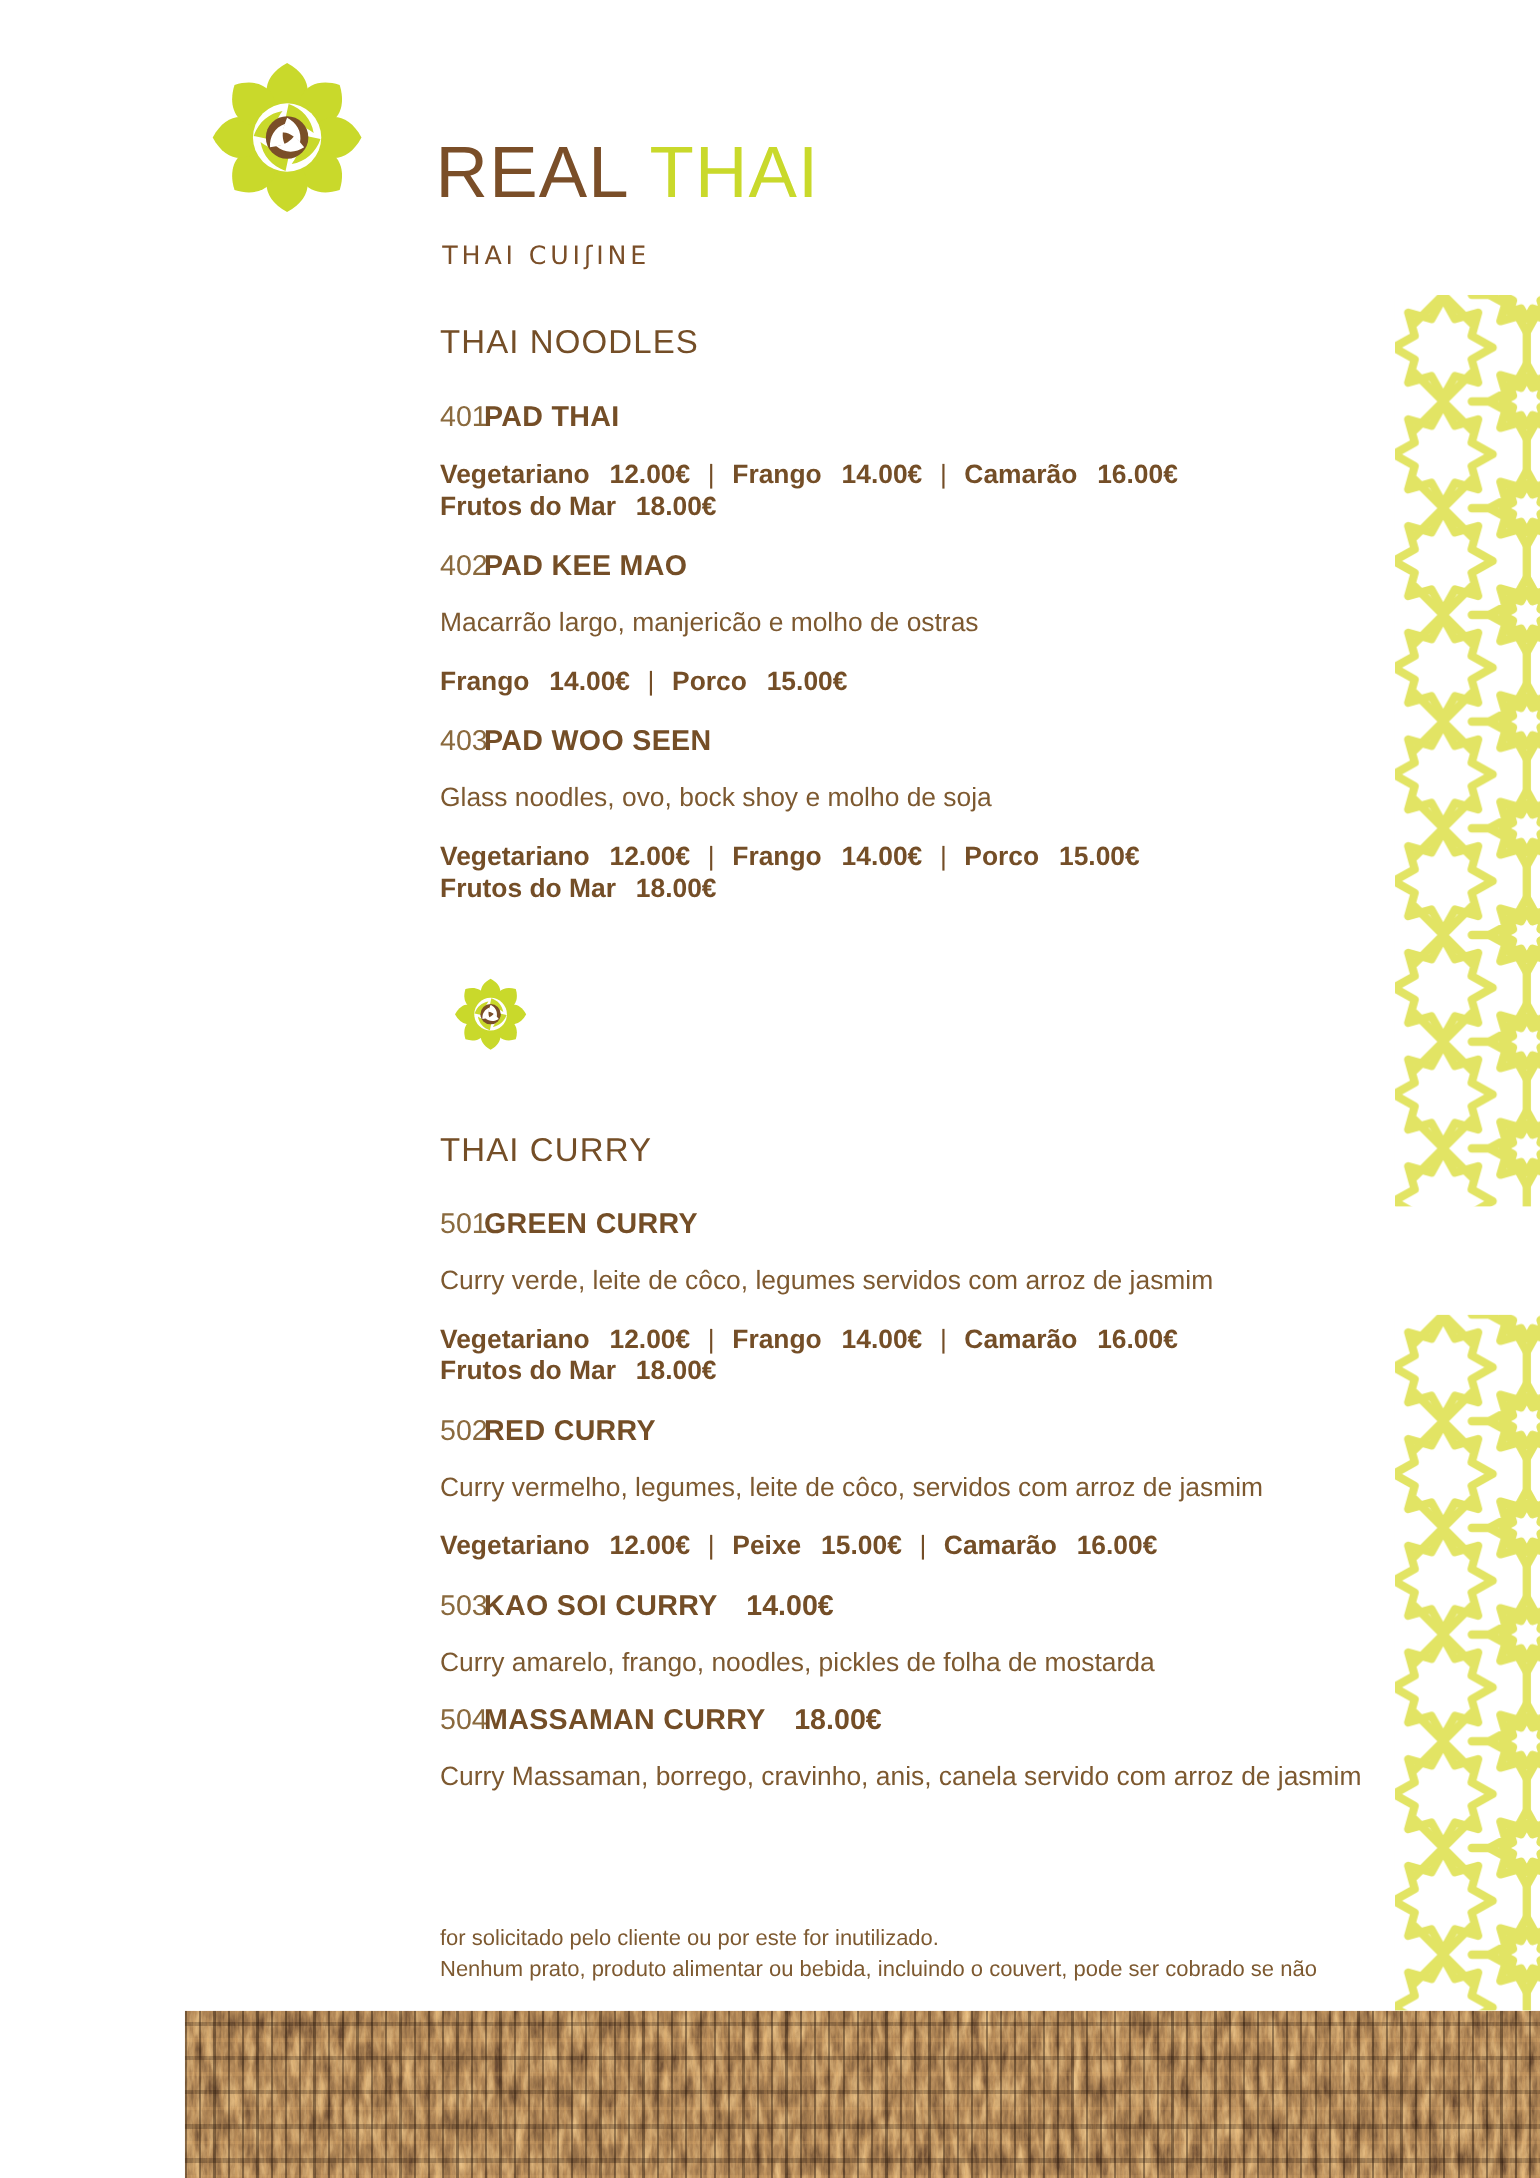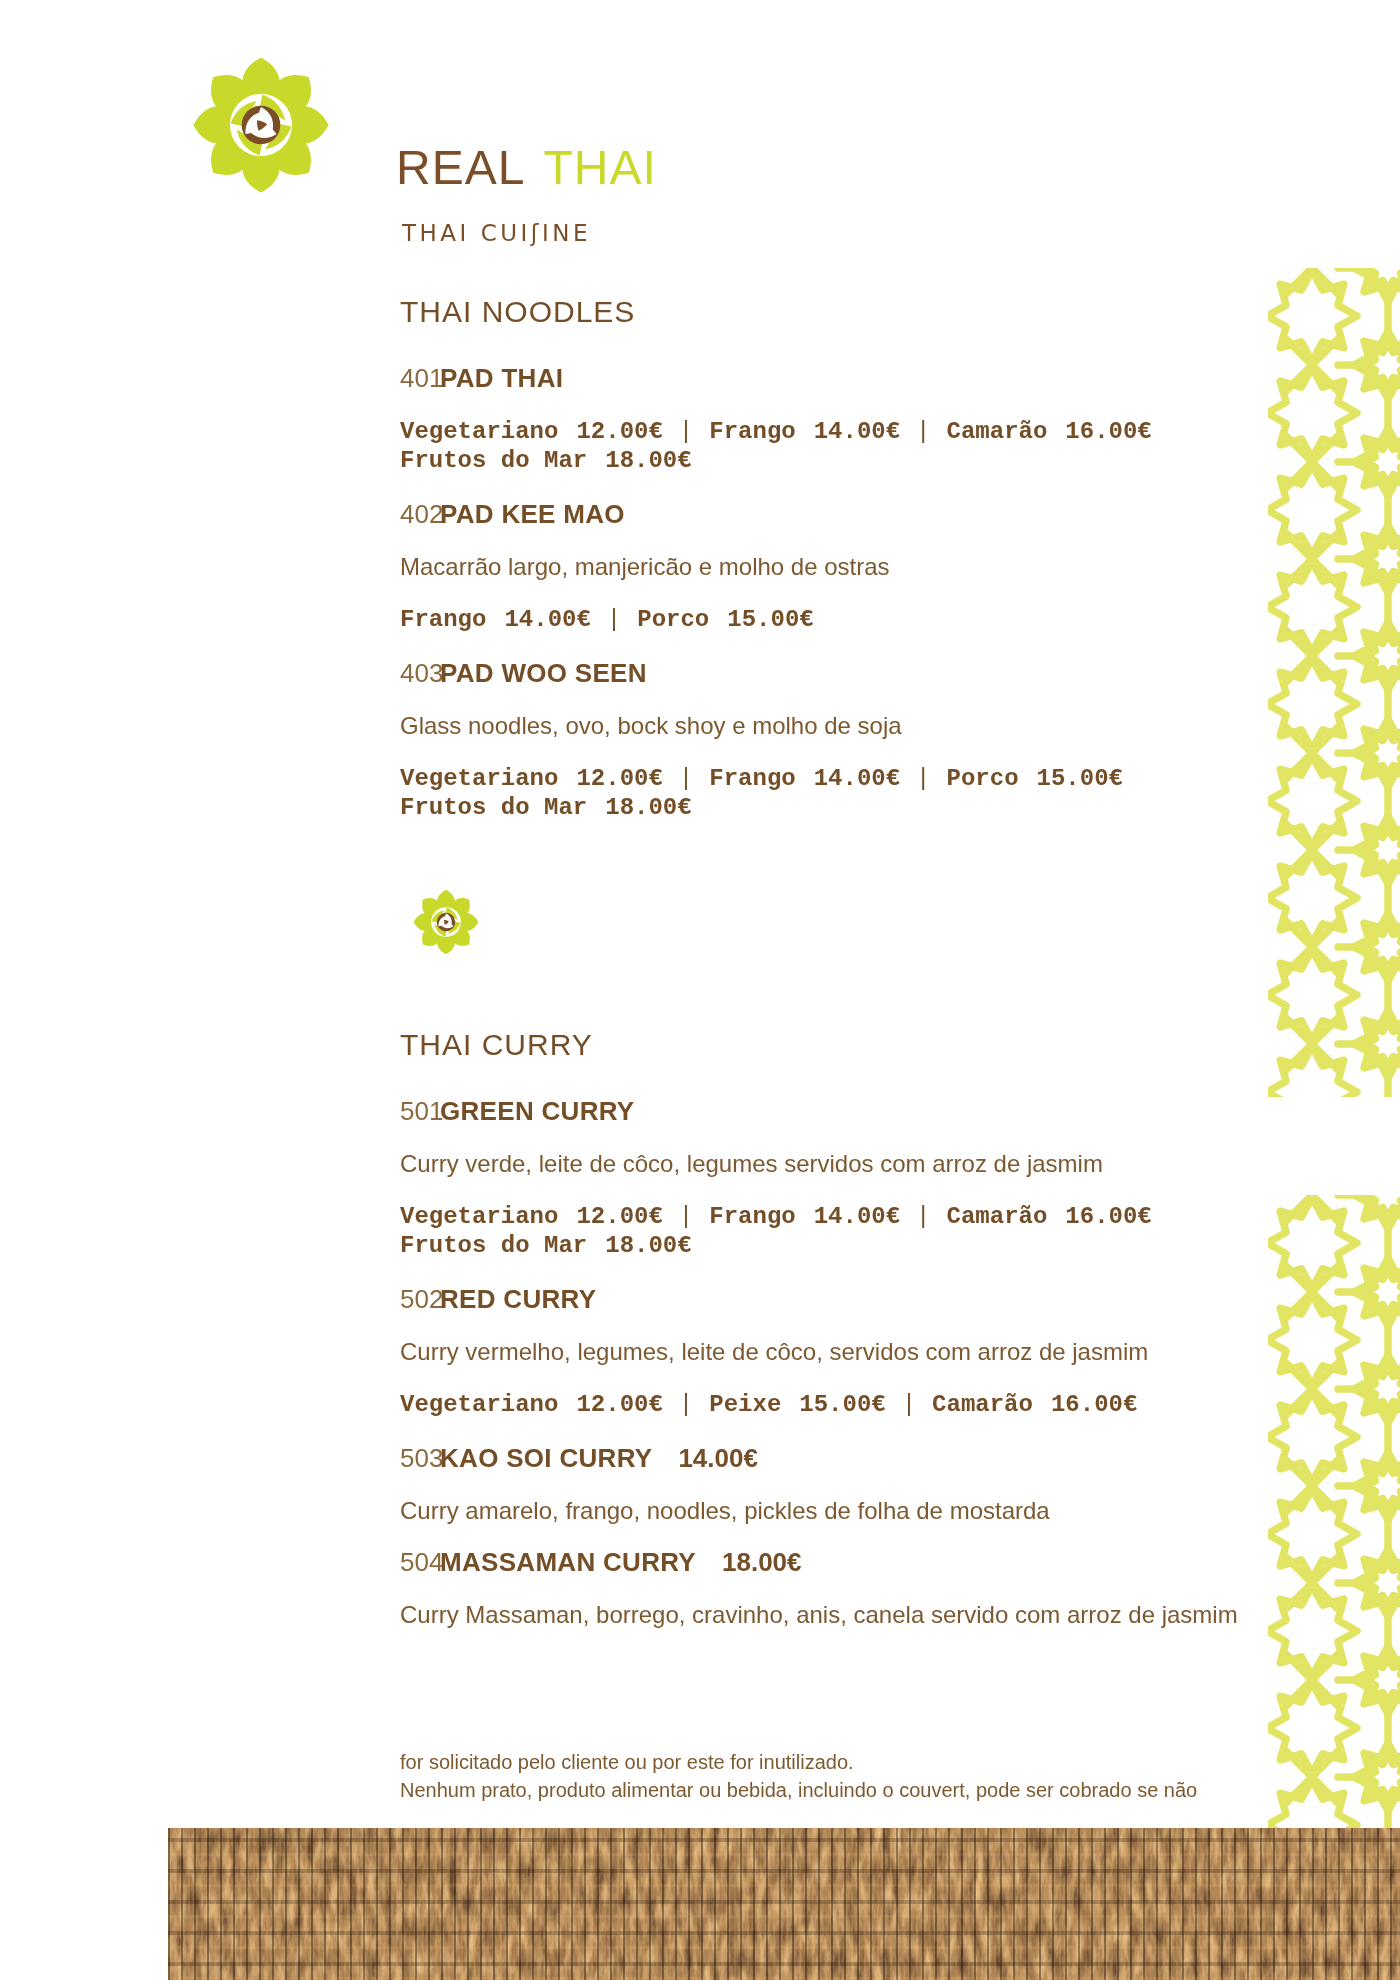"REAL THAI" .wordmark { font-size: 48px -> 66px; top: 128px -> 116px }
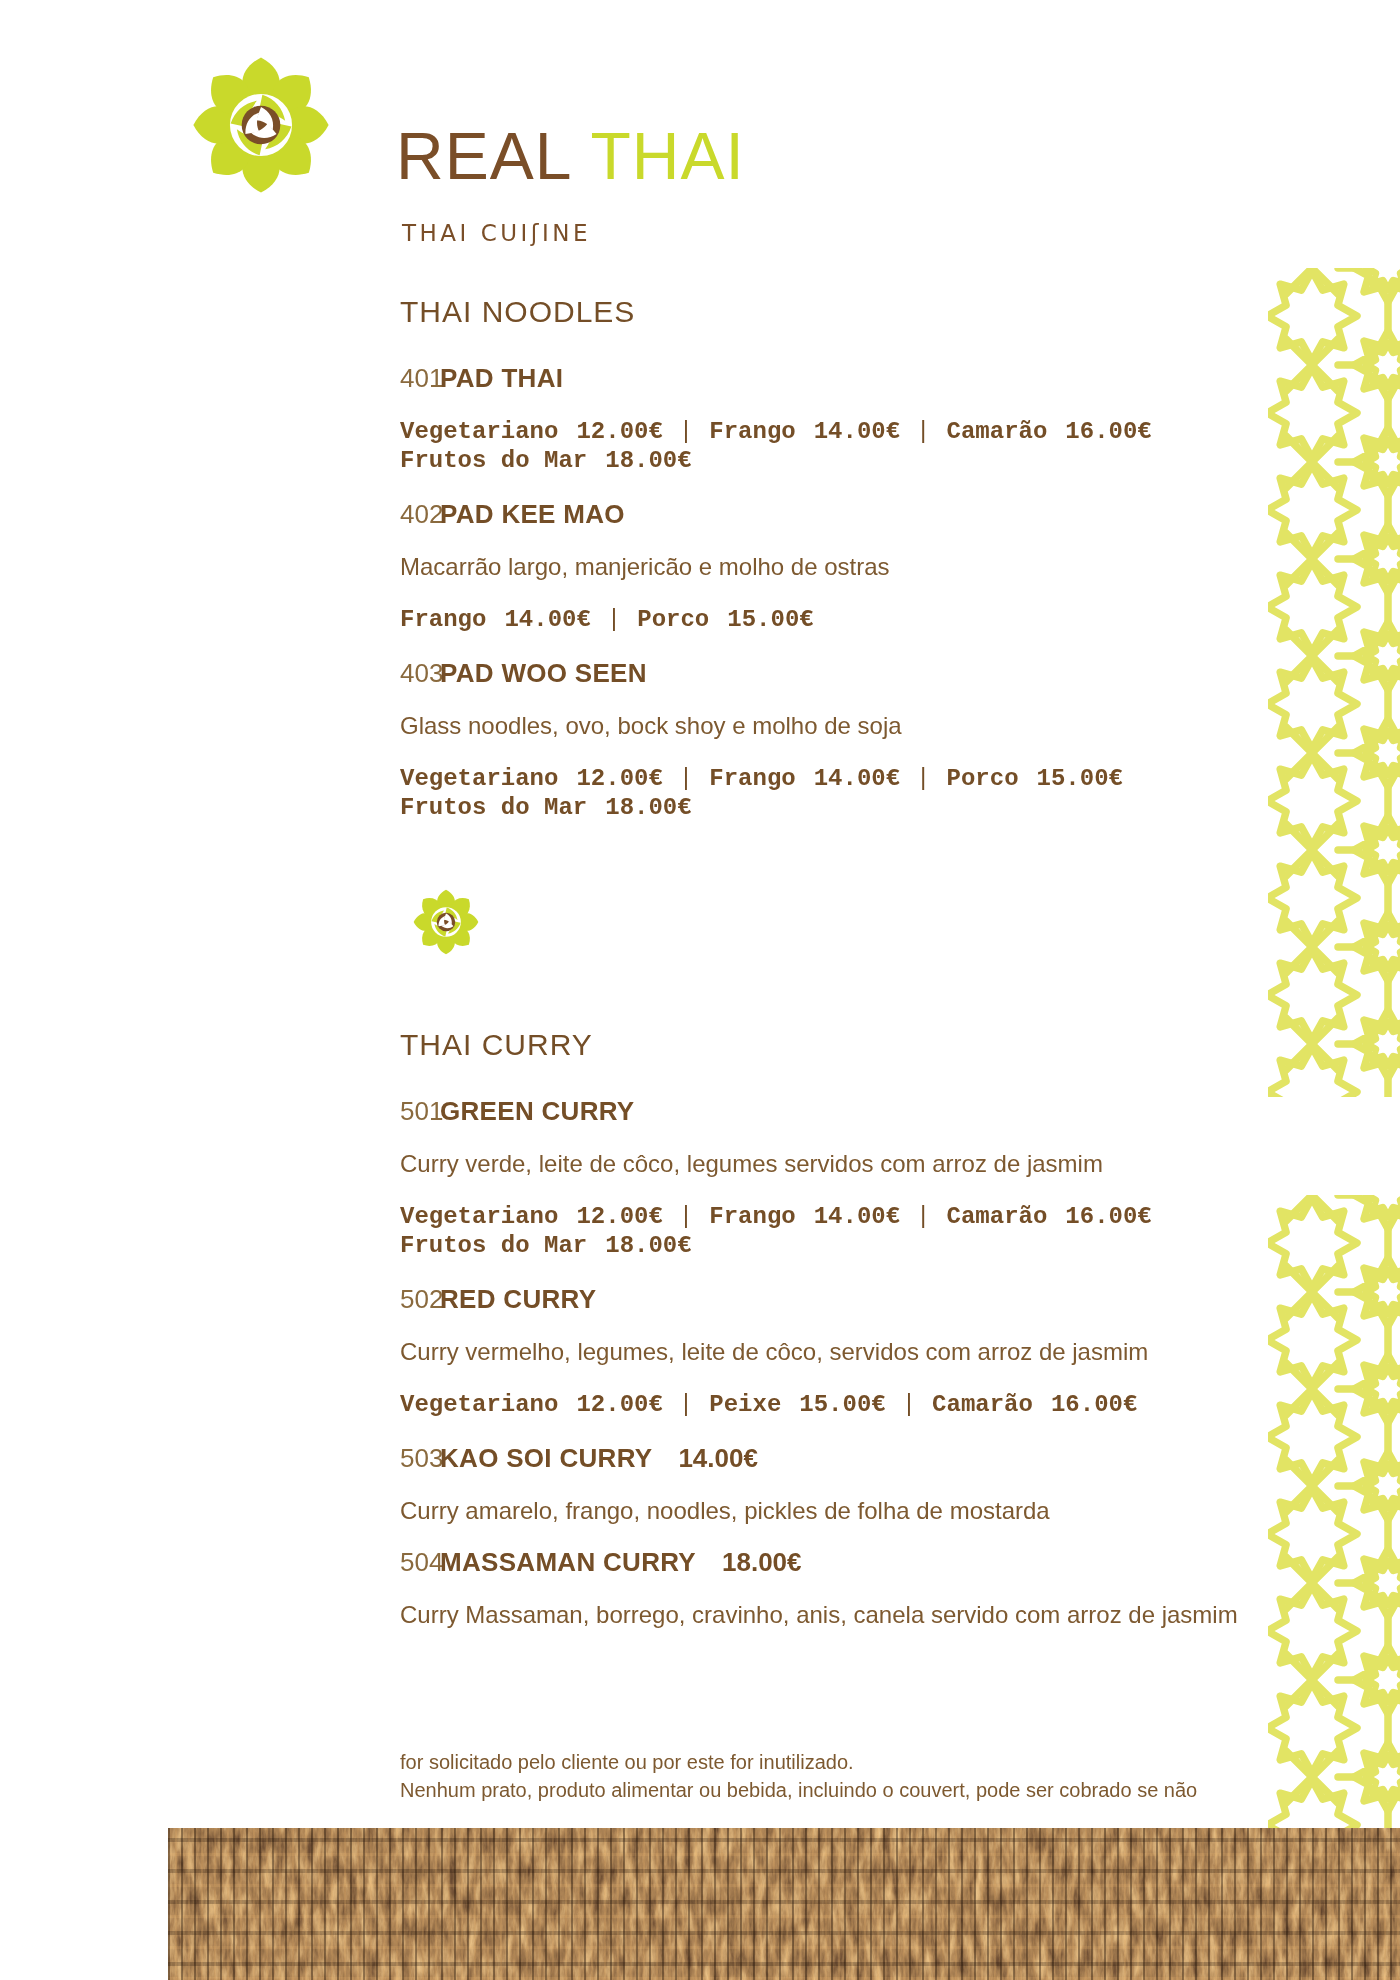"Vegetariano 12.00€ | Frango 14.00€" .price-block { font-family: Liberation Mono, monospace -> none }
